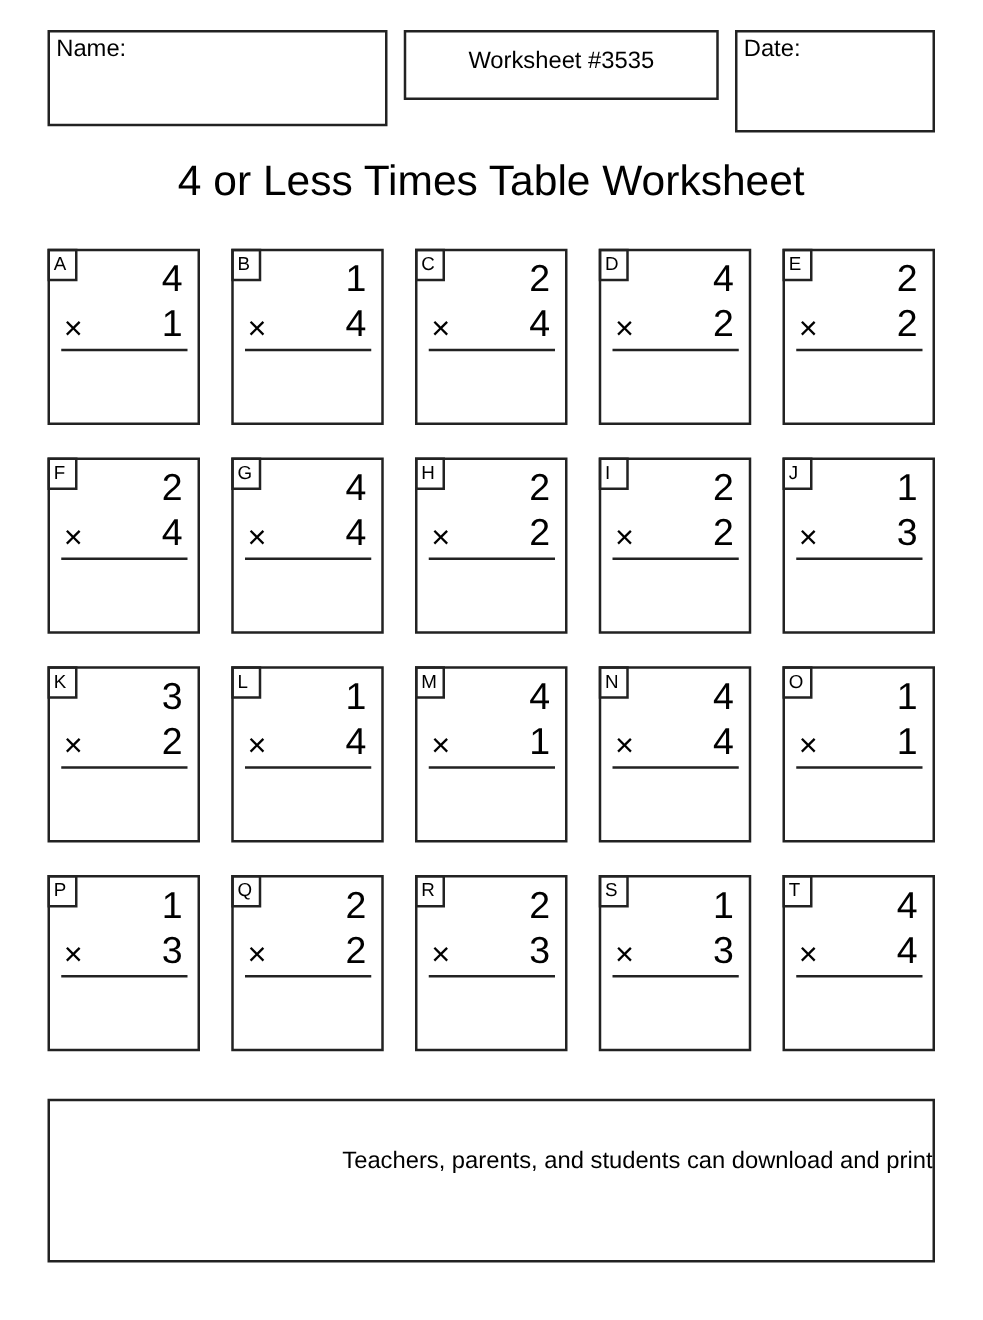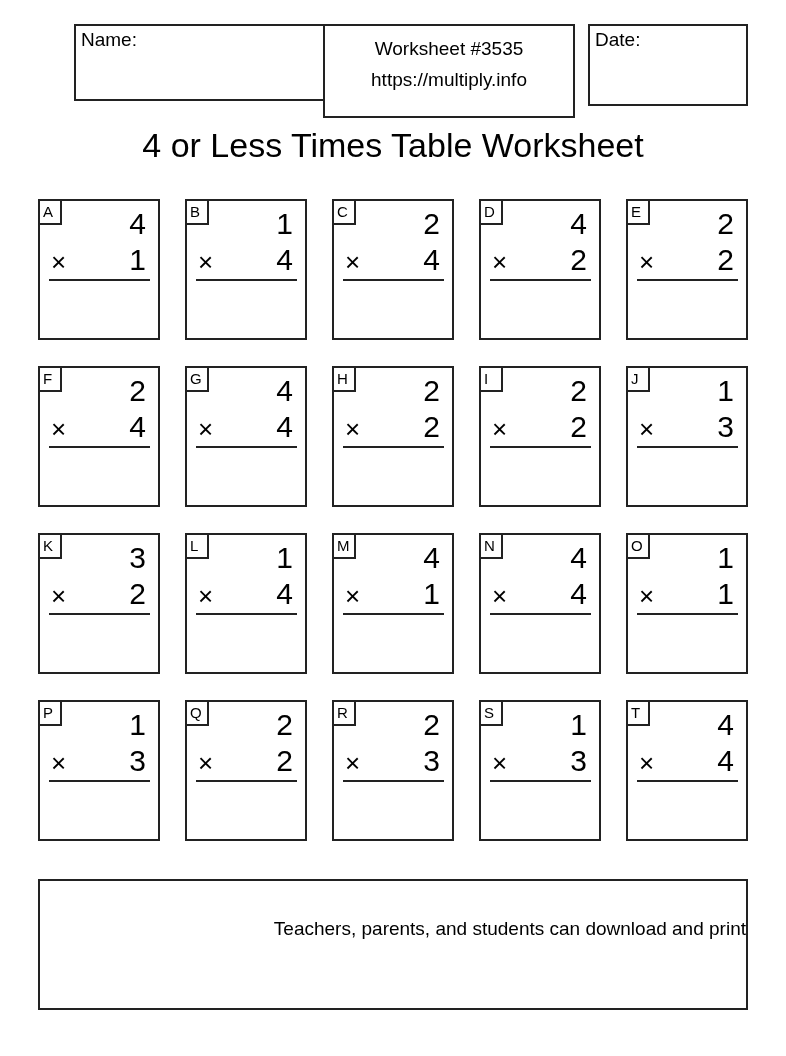"Name:" div.box { margin-left: 36px -> none }
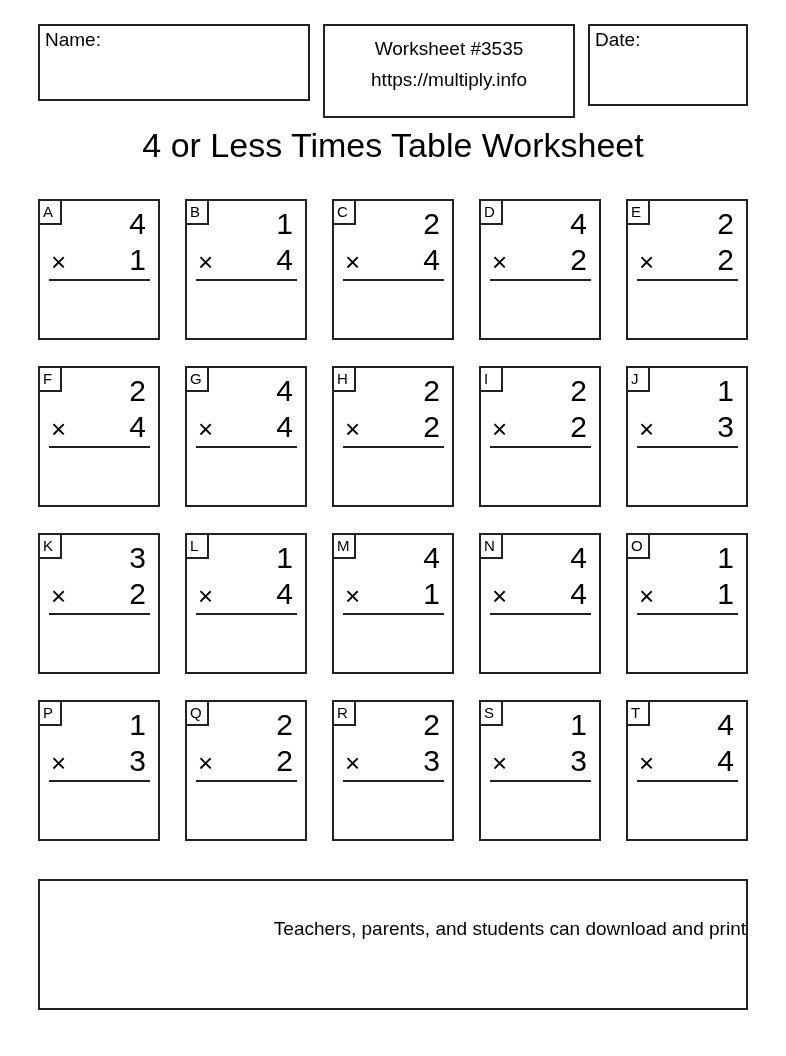"Worksheet #3535" div.box { height: 94px -> 56px }
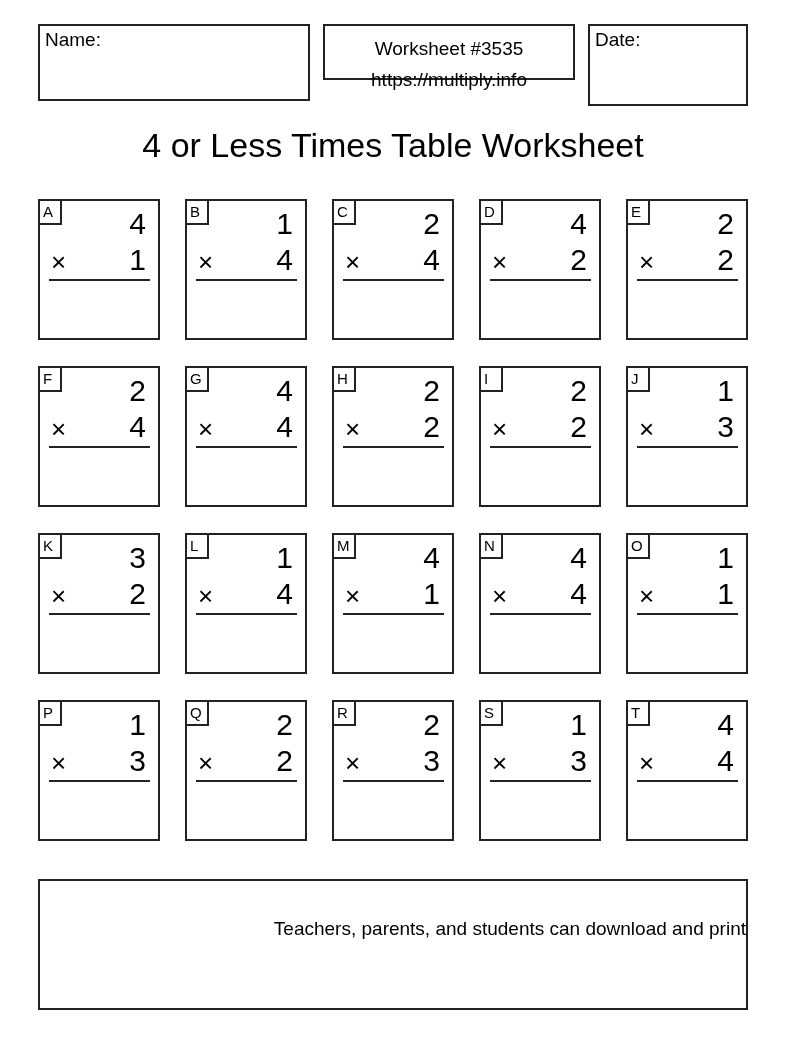"https://multiply.info" div { html: <div>https://multiply.info</div> -> none }
